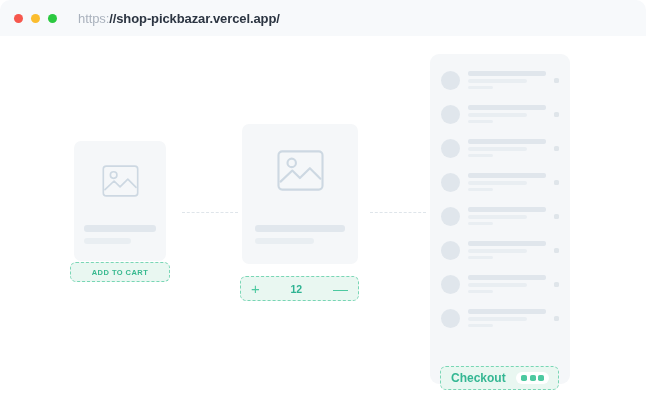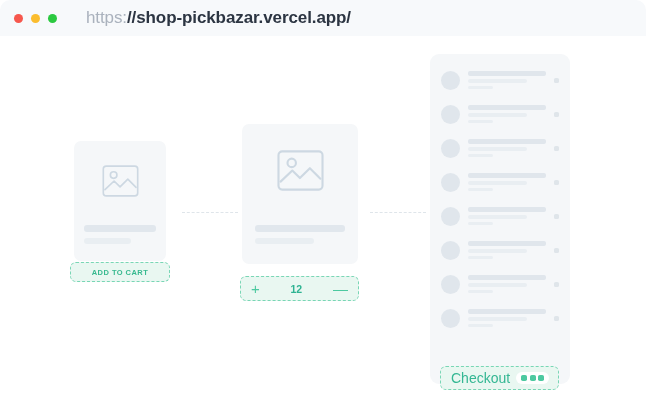"https://shop-pickbazar.vercel.app/" #urlbar { font-size: 17px -> 13px; margin-left: 29px -> 21px }
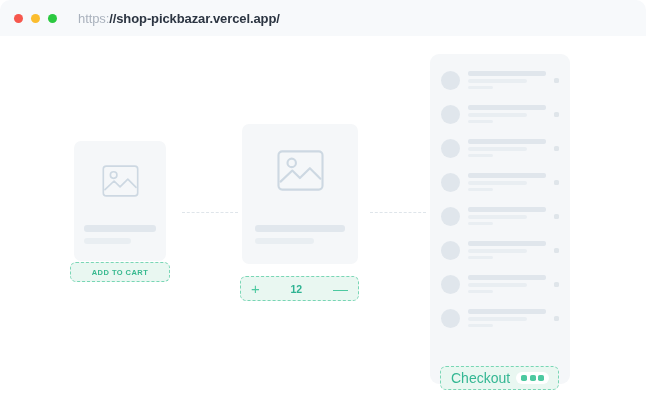"Checkout" #checkout-label { font-size: 14px -> 12px; font-weight: 400 -> 700 }
